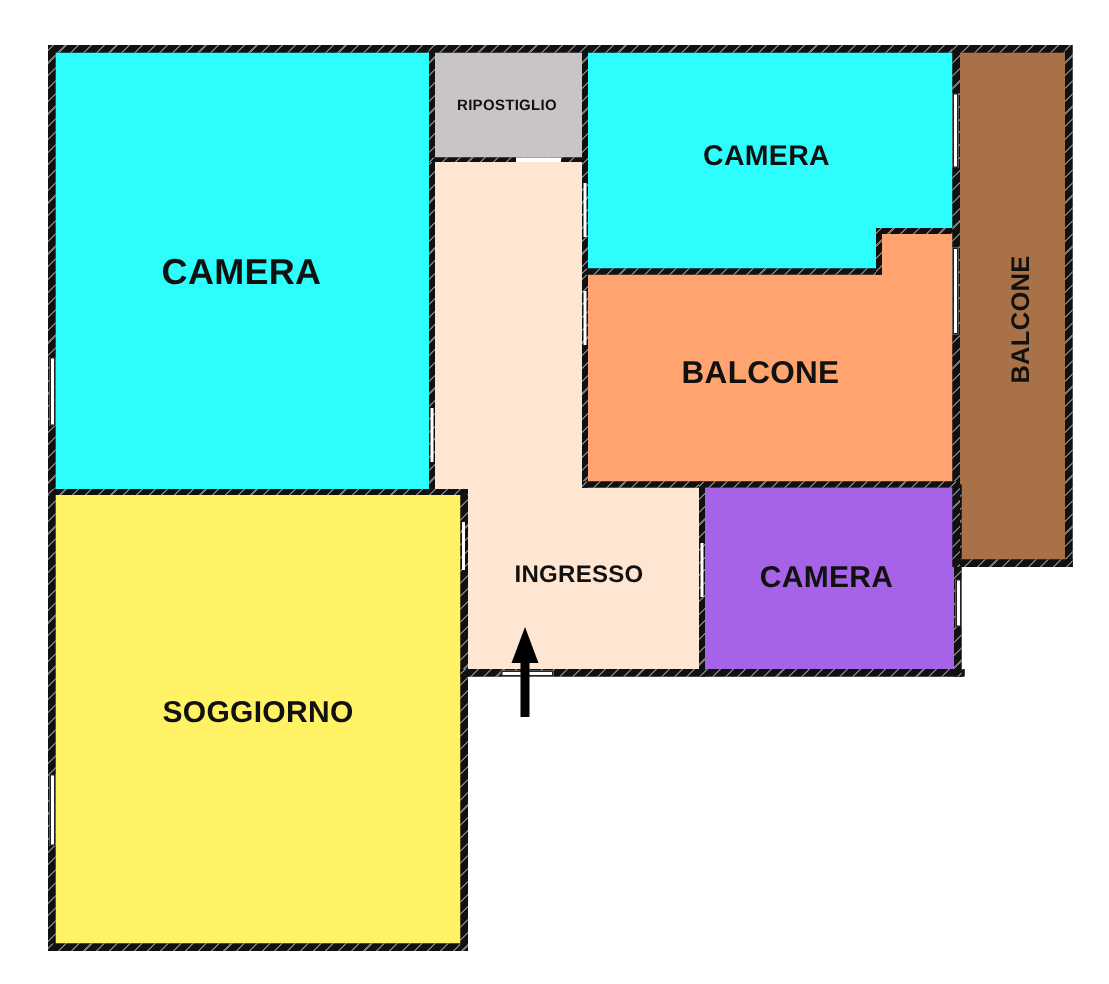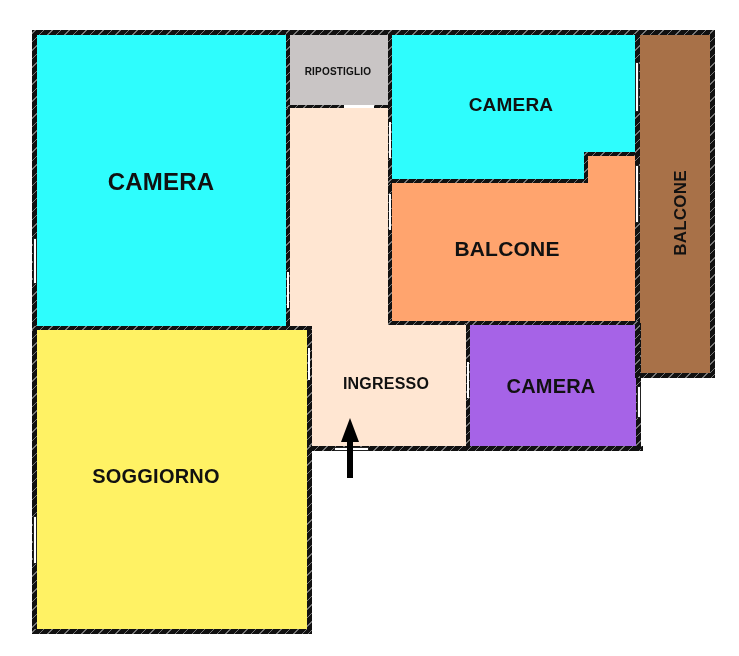"SOGGIORNO" div.label { left: 156px -> 172px }
